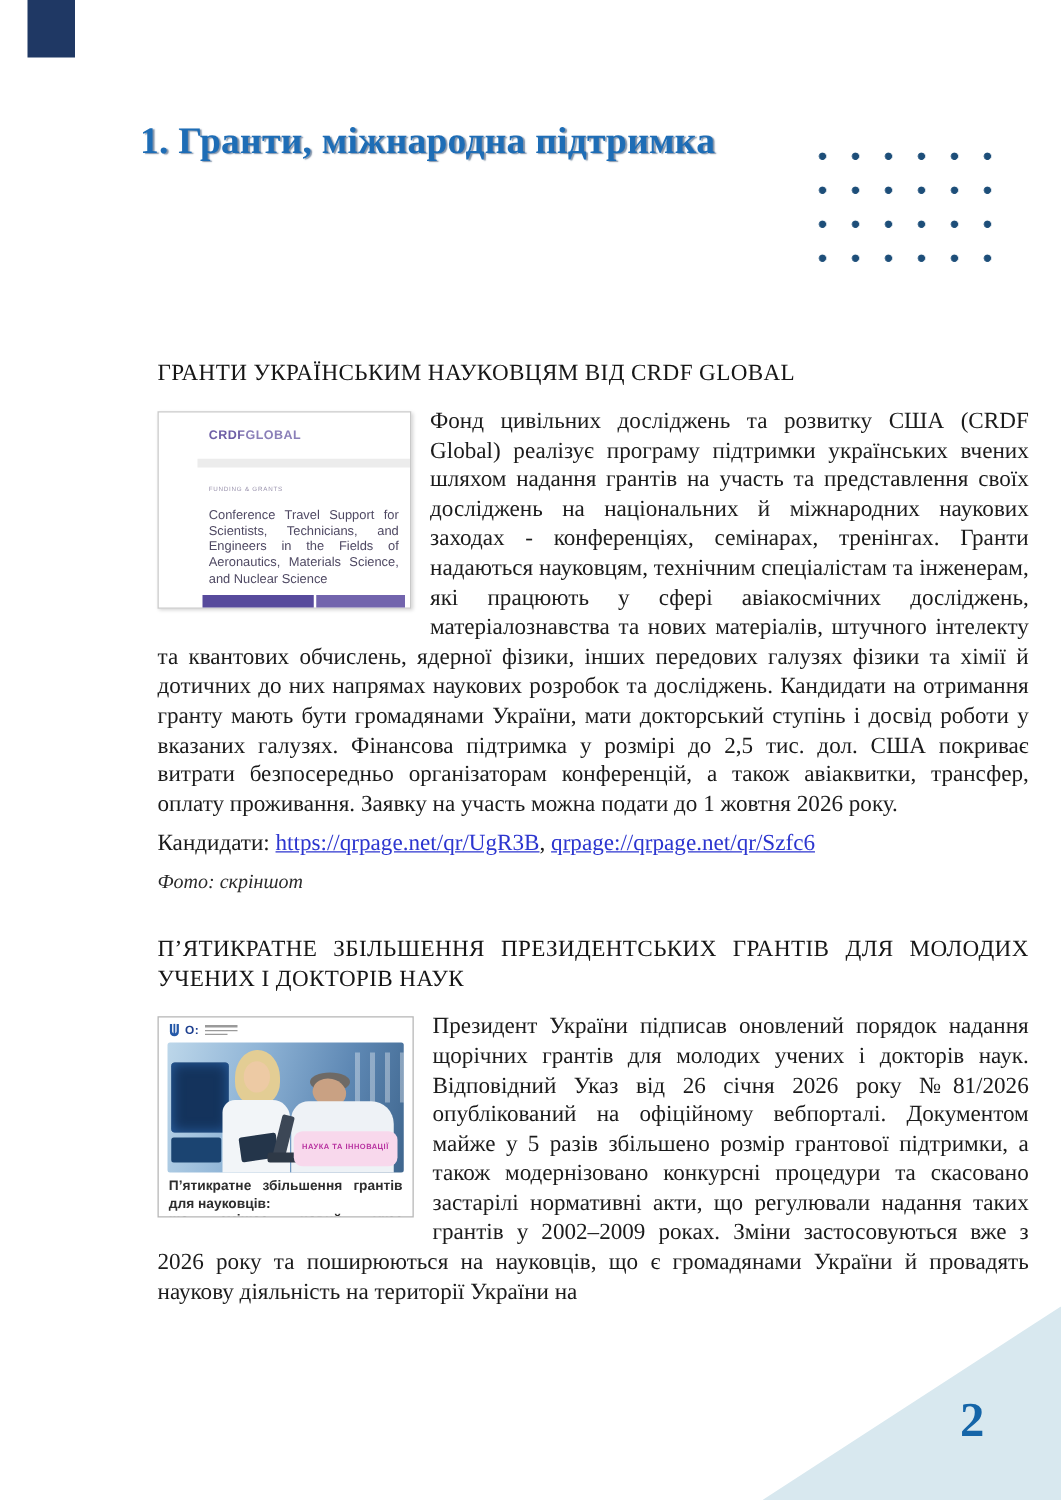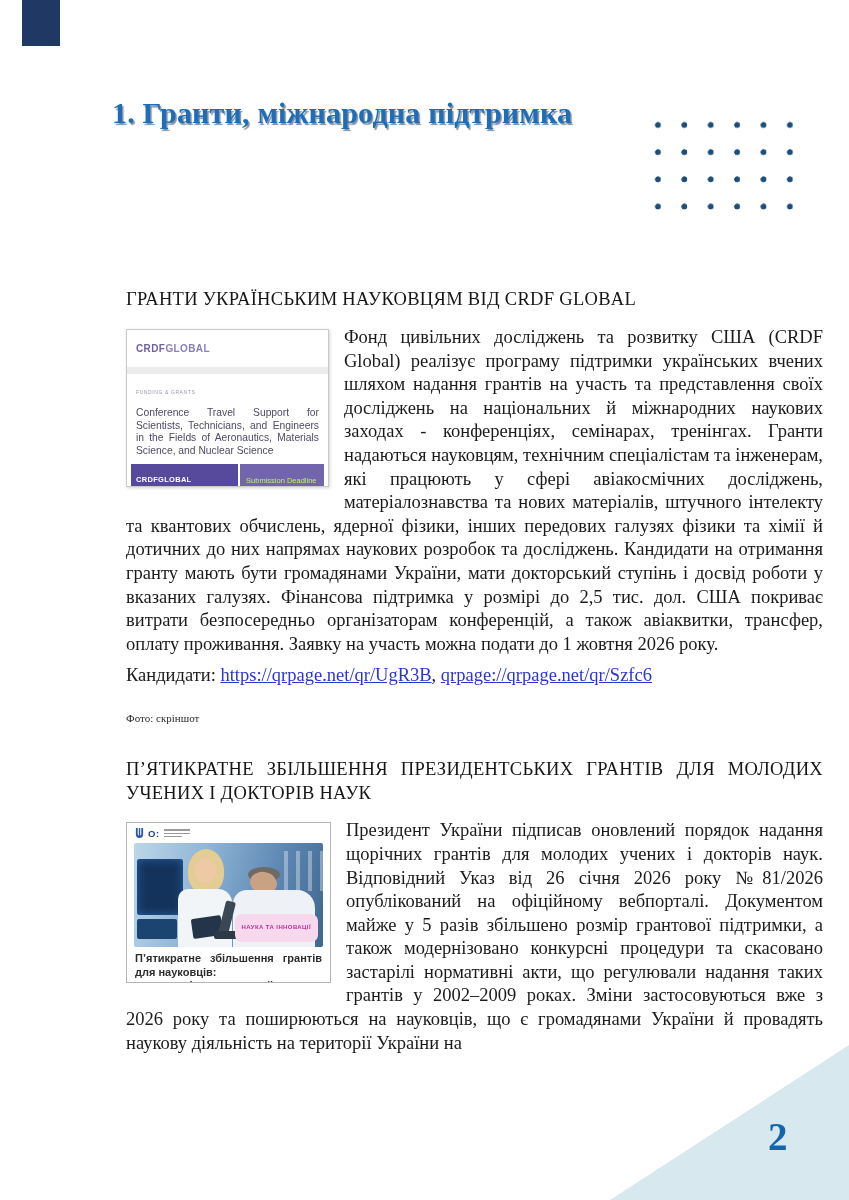"CRDFGLOBAL" figure.crdf-card { padding-left: none -> 31px }
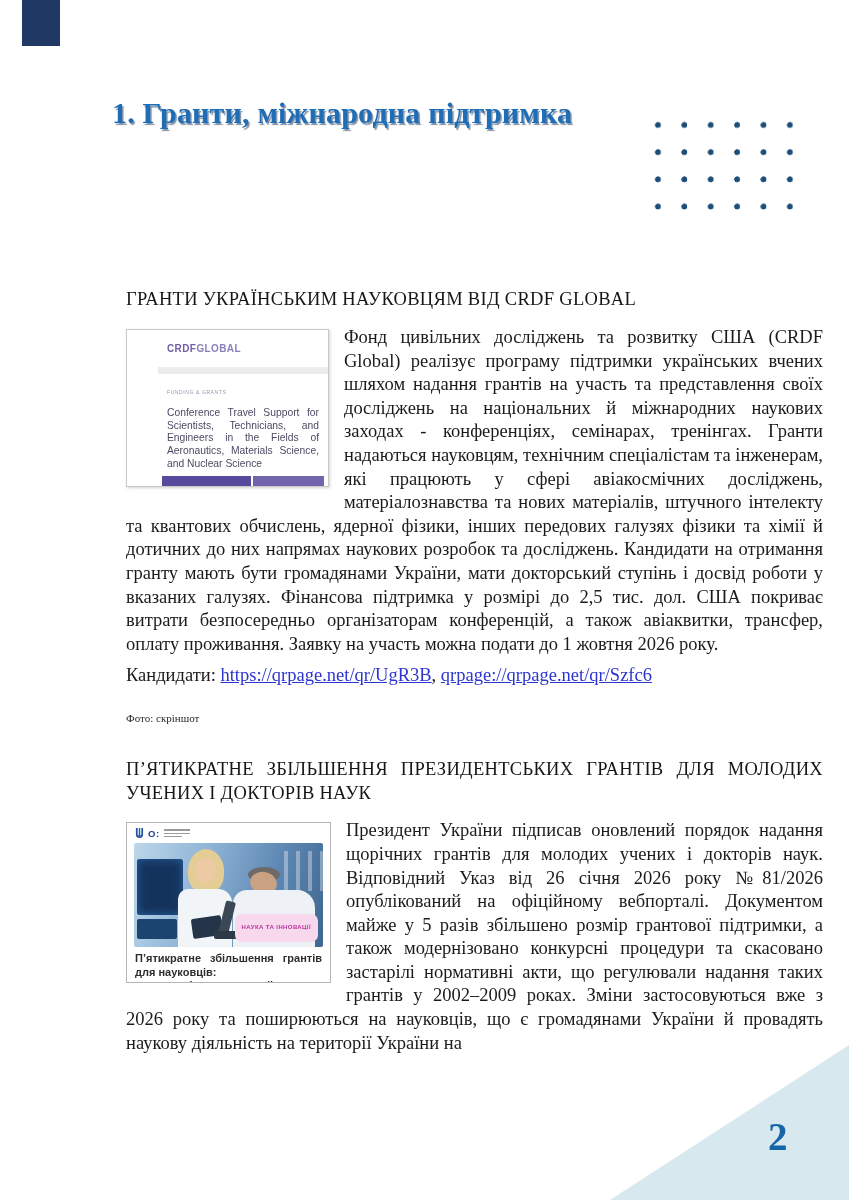"Фото: скріншот" .credit { font-size: 11px -> 16px; font-style: none -> italic; margin: 26px 0 0 -> 11px 0 0 }
